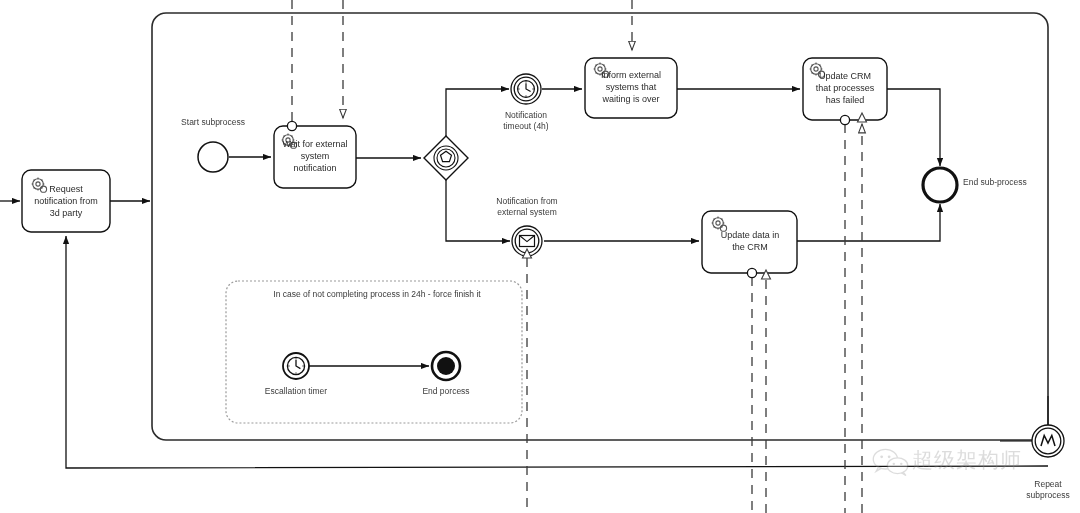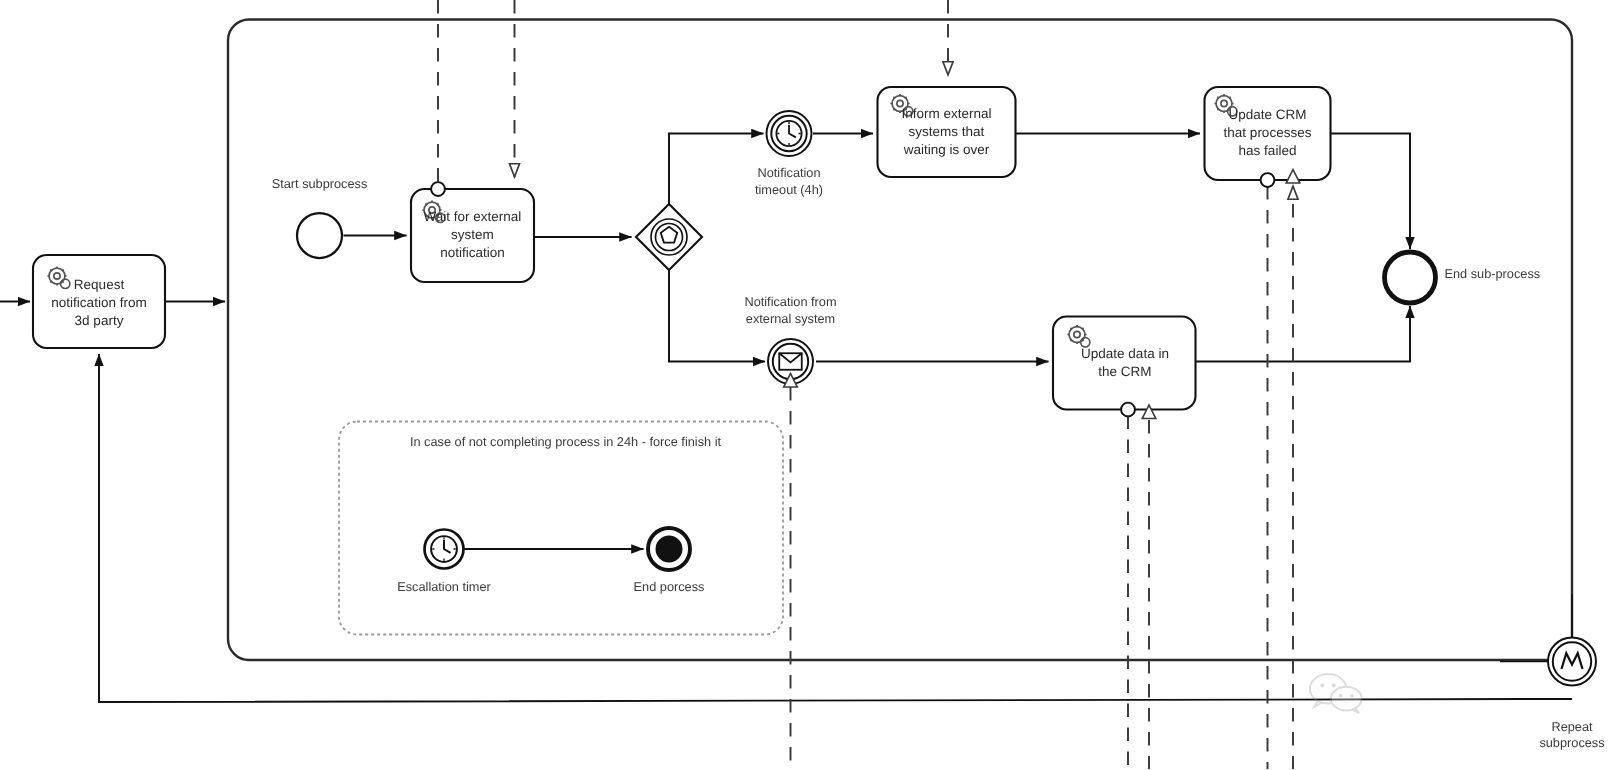"超级架构师" div.wm-text { html: none -> <div>超级架构师</div> }
